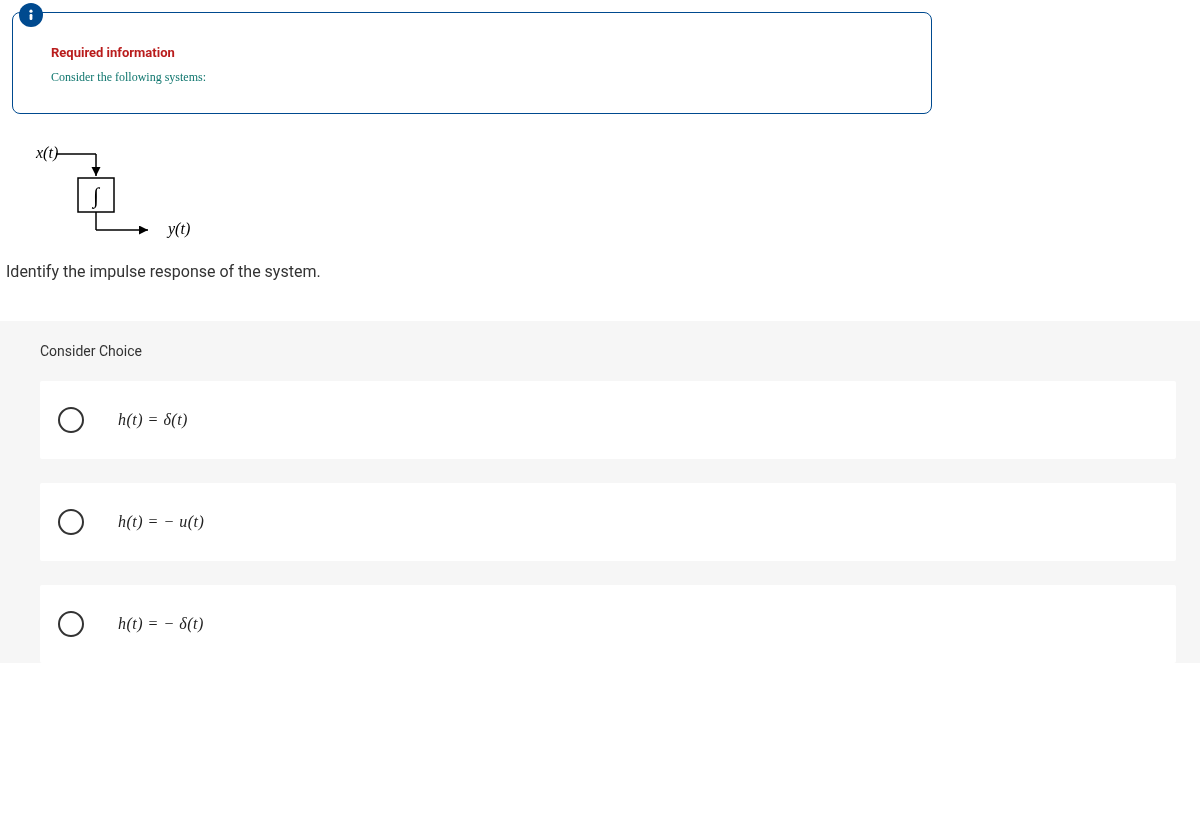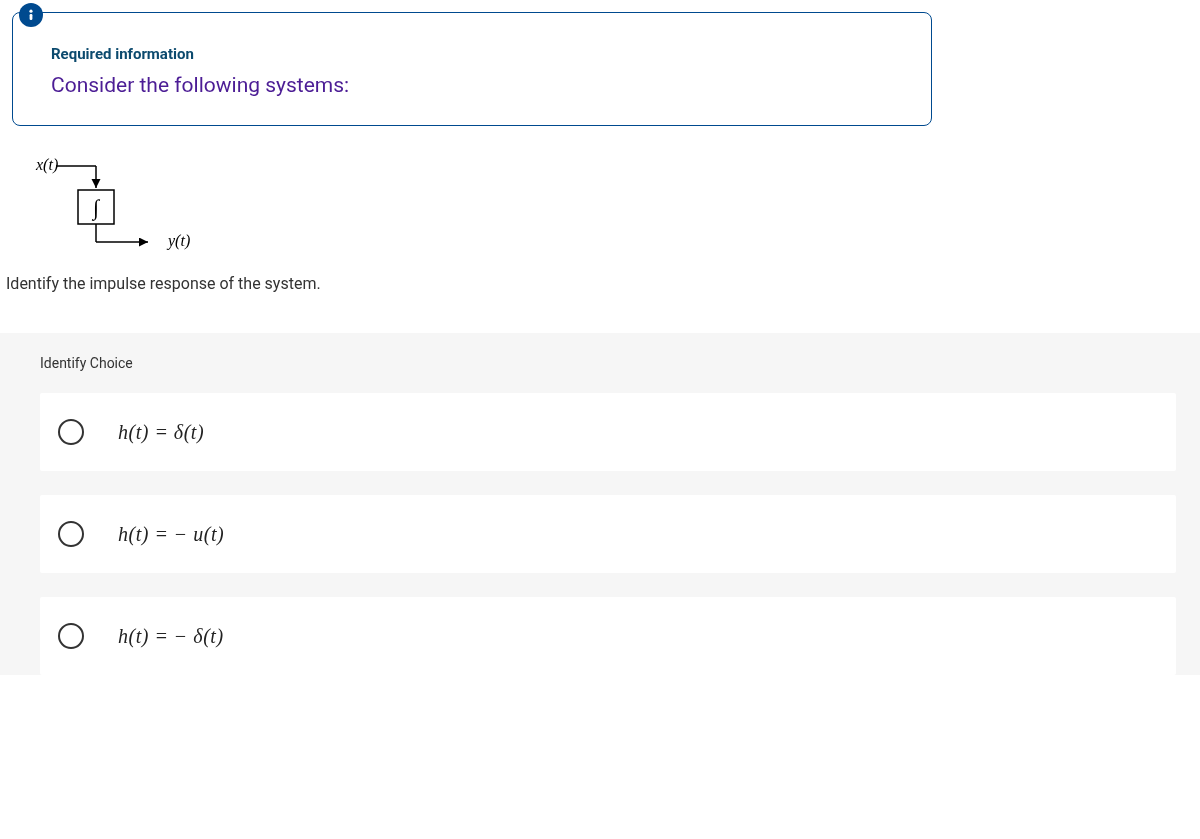"Required information" .info-title { color: #0c4a6e -> #b91c1c; font-size: 15px -> 13px }
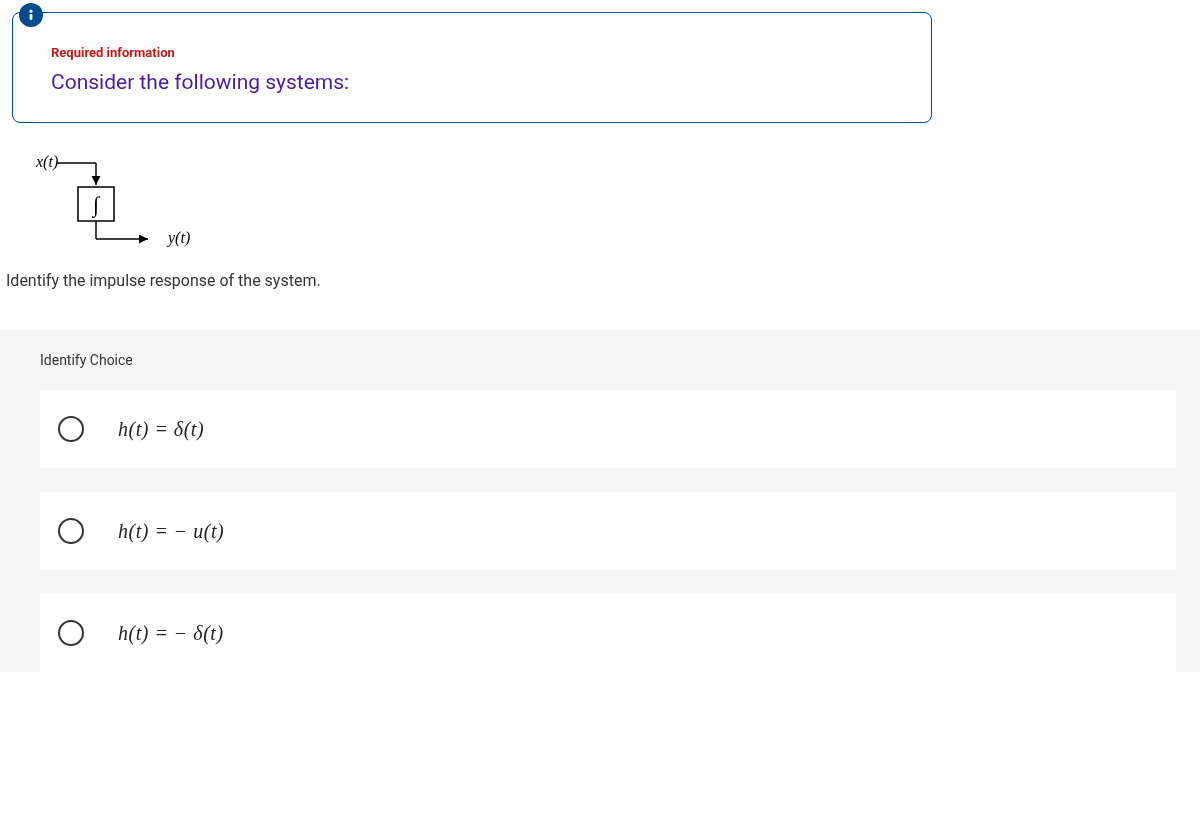"Consider the following systems:" .info-text { color: #4c1d95 -> #0f766e; font-family: none -> Liberation Serif, serif; font-size: 21px -> 12px }
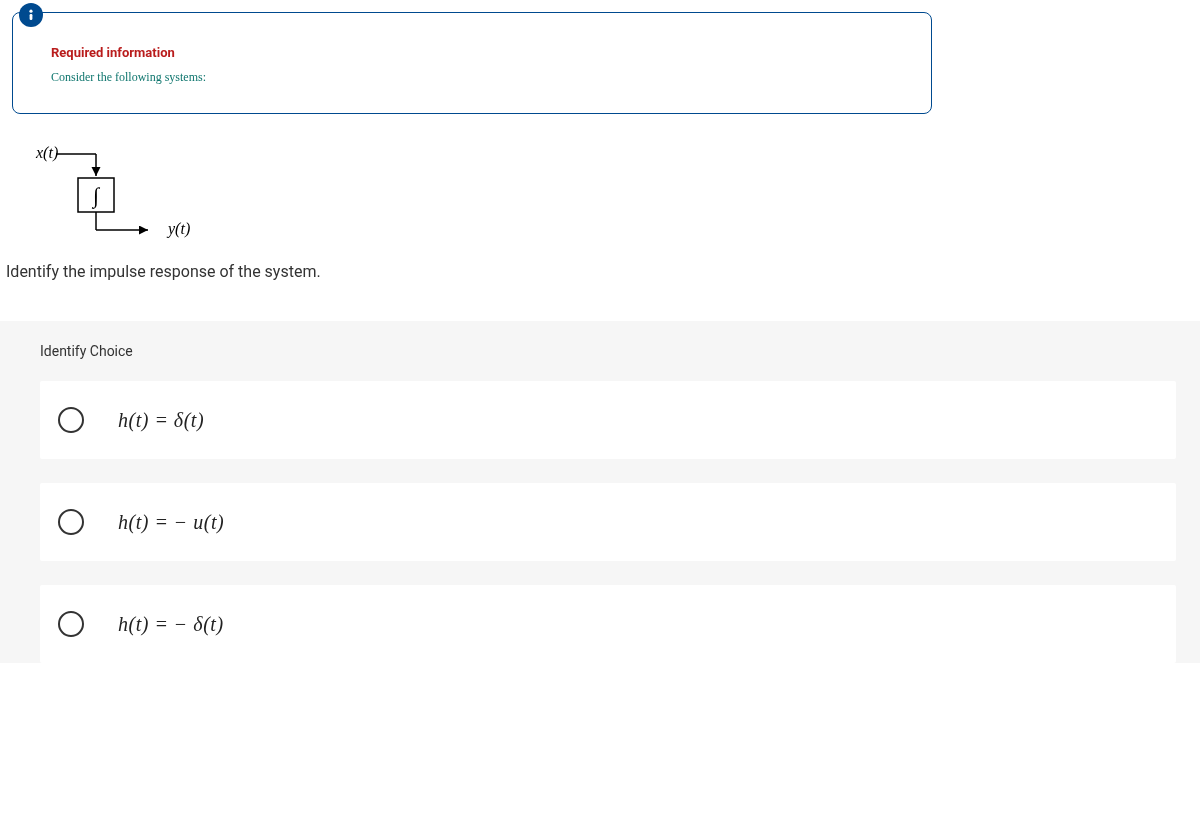"Identify Choice" div.mc-header { text: Identify -> Consider }
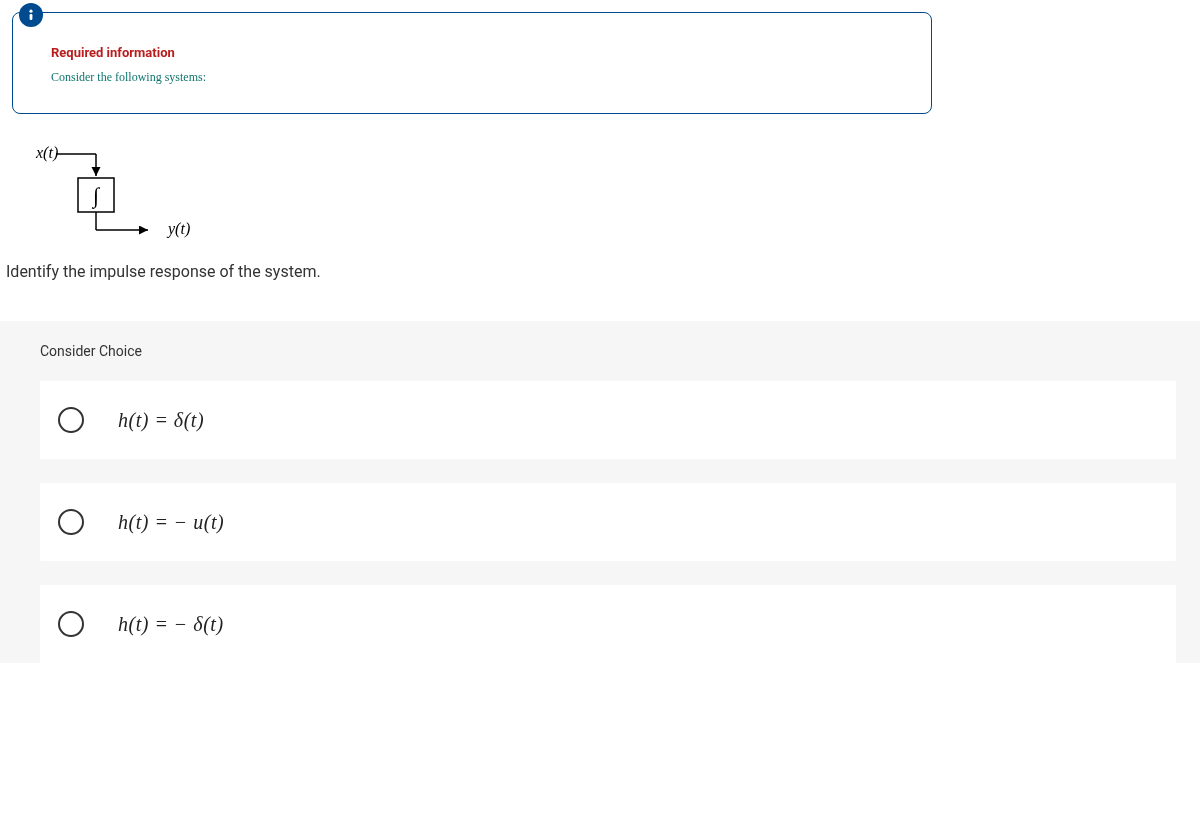"h(t) = δ(t)" .choice-label { font-size: 20px -> 16px }
